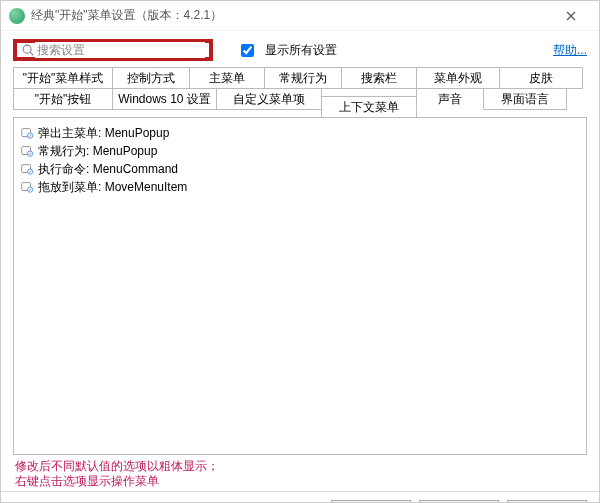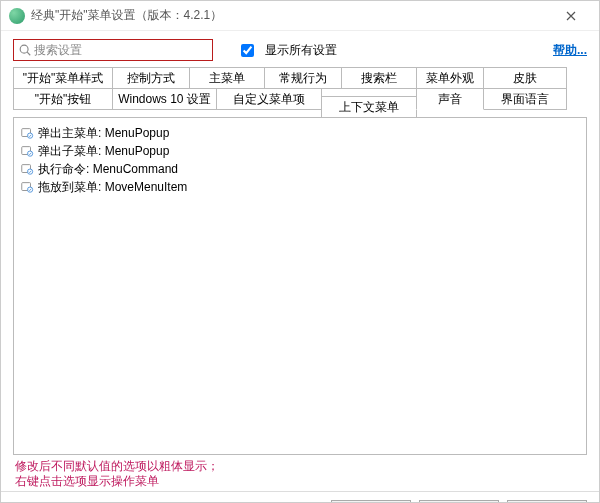"搜索设置" .search-wrap { border: 1px solid #b91c1c -> 4px solid #b91c1c }
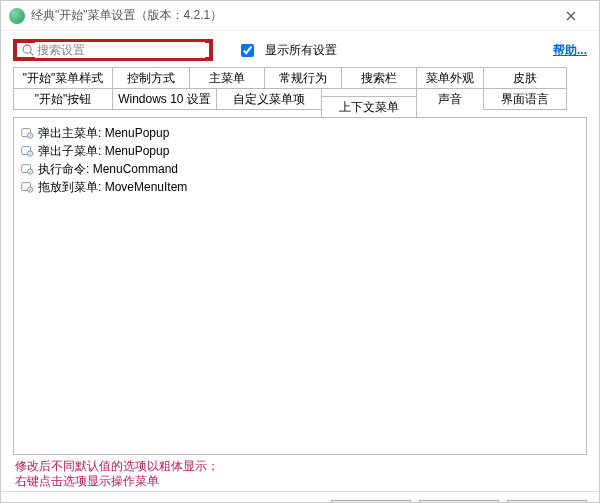"帮助..." .help-link { font-weight: bold -> none }
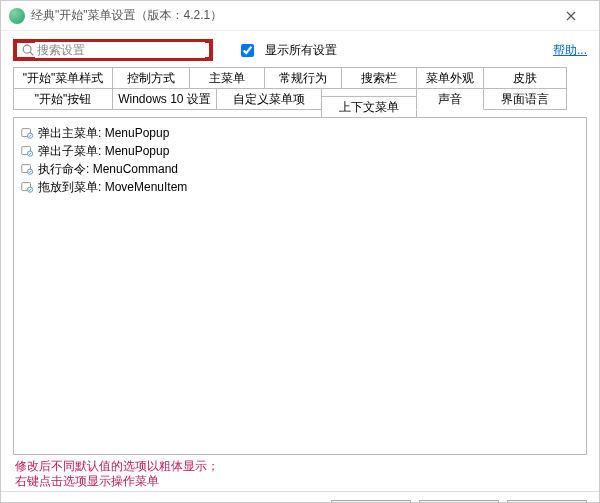"菜单外观" div.tab { width: 68px -> 84px }
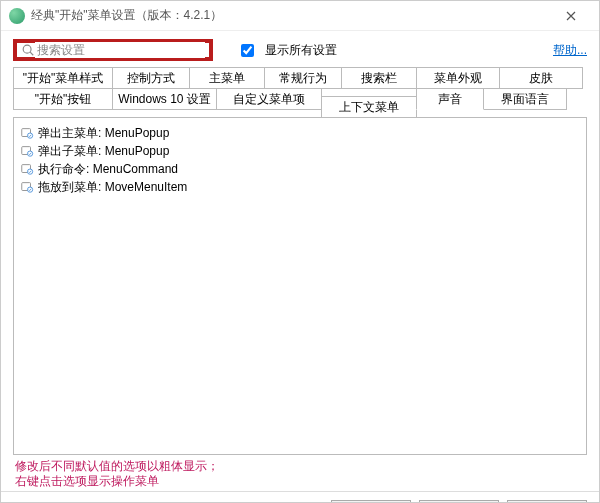"弹出子菜单: MenuPopup" span { text: 弹出子菜单 -> 常规行为 }
